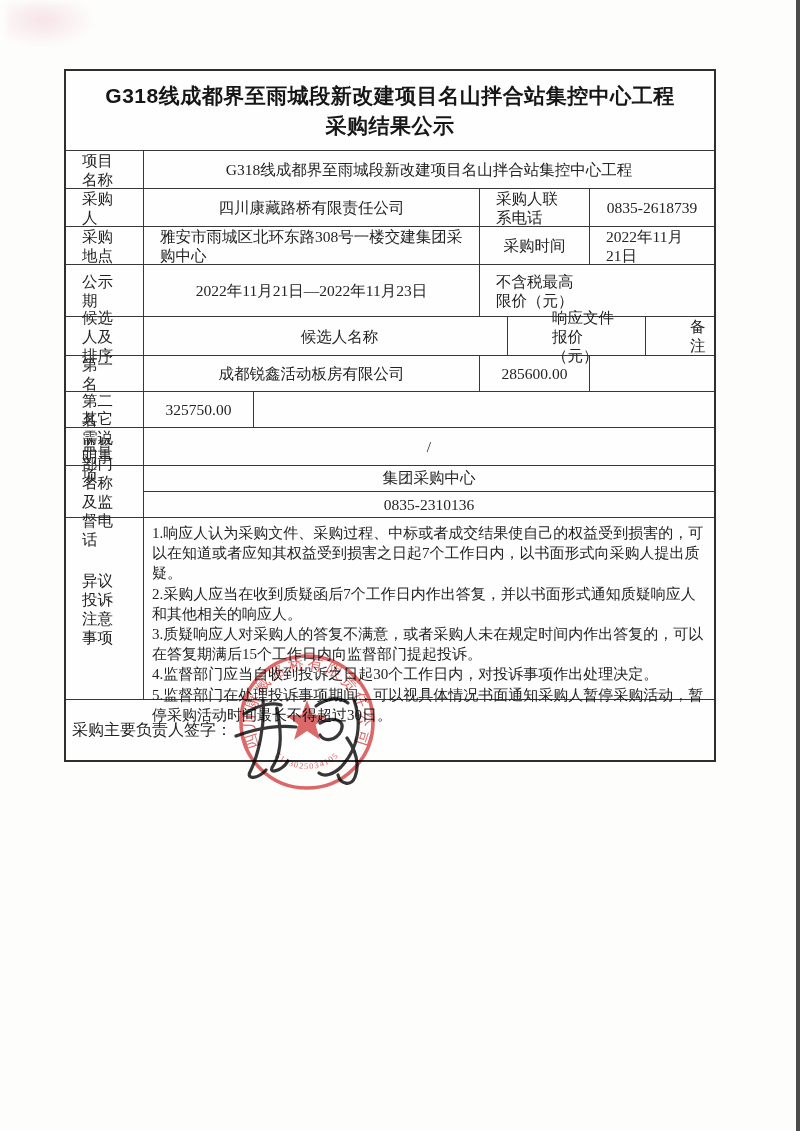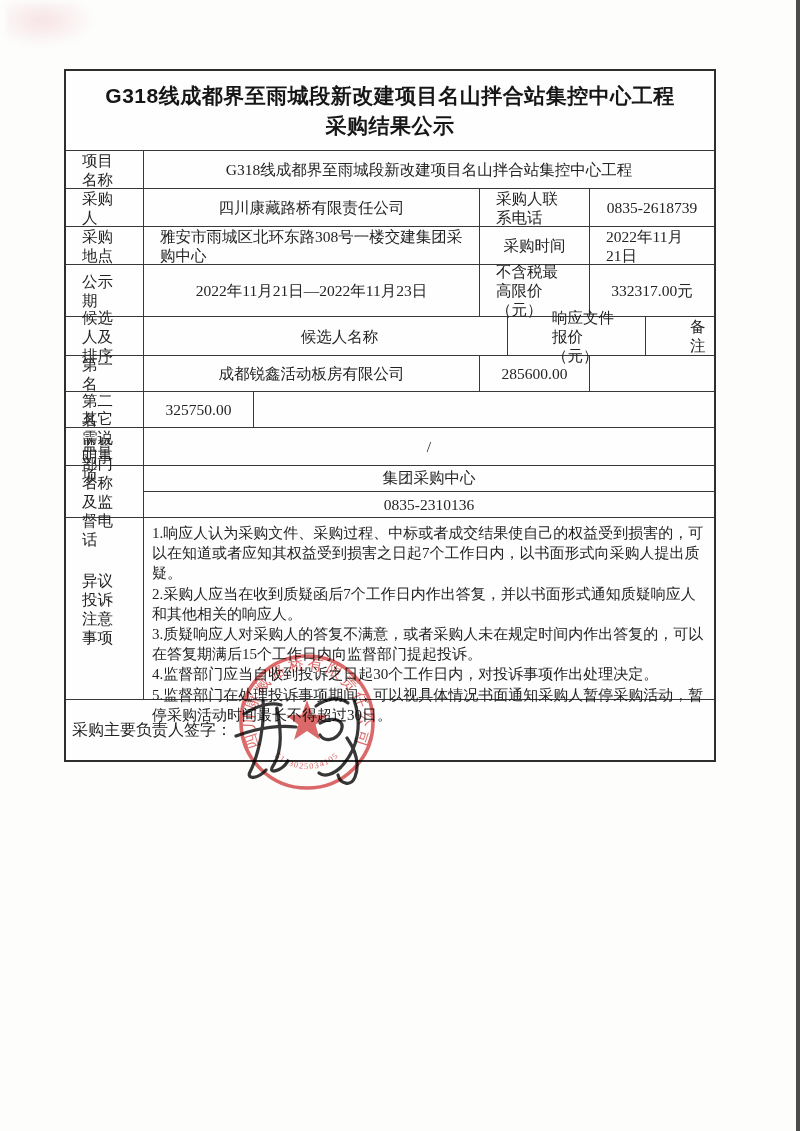"332317.00元" div.cell { html: <div>332317.00元</div> -> none }
